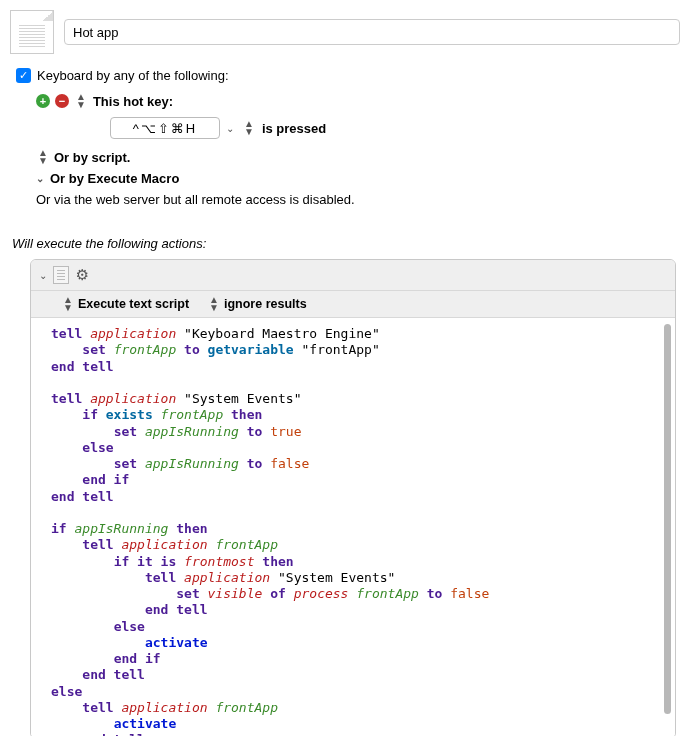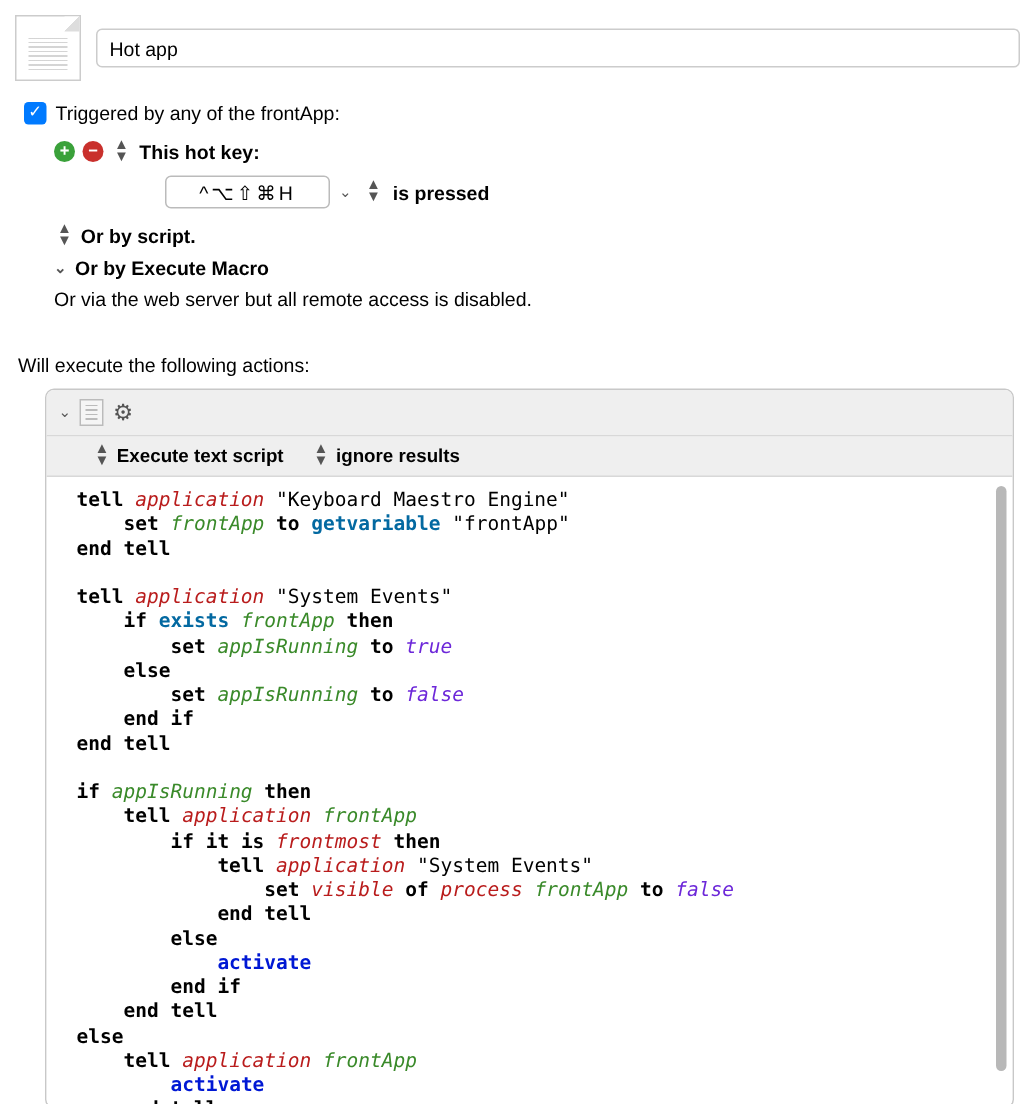"Triggered by any of the" span { text: Triggered by any of the frontApp -> Keyboard by any of the following }
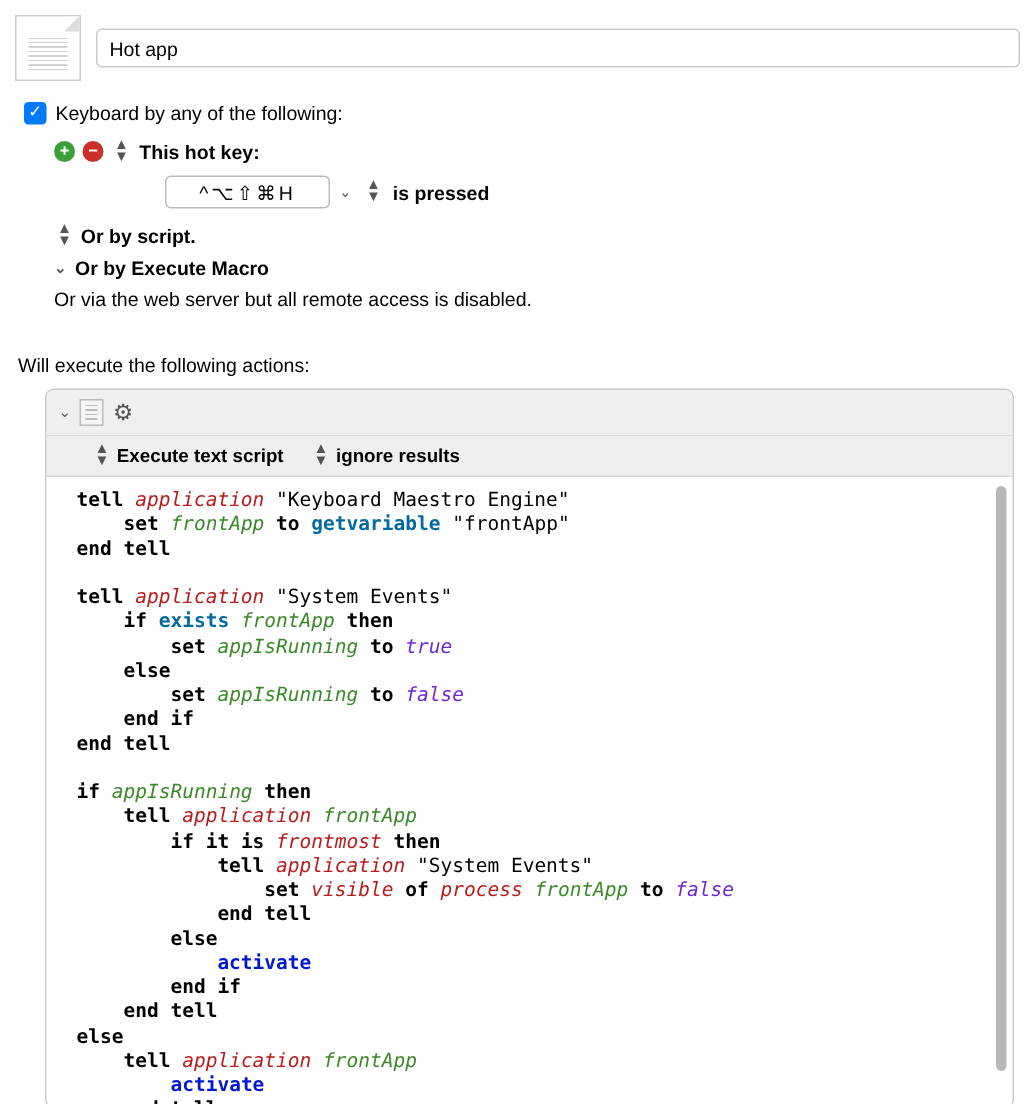"Will execute the following actions:" .exec-label { font-style: none -> italic }
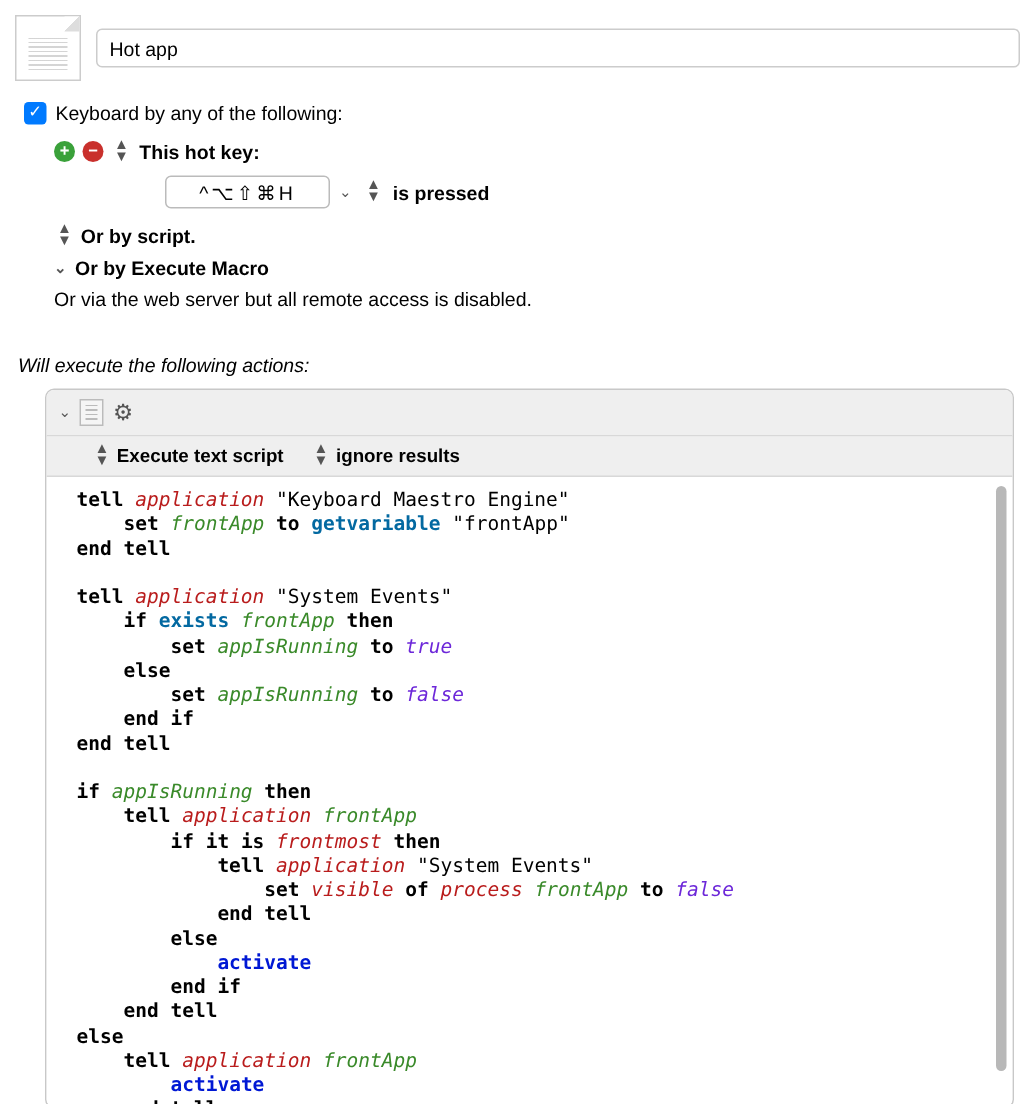"tell" .kw { color: #000000 -> #4c1d95 }
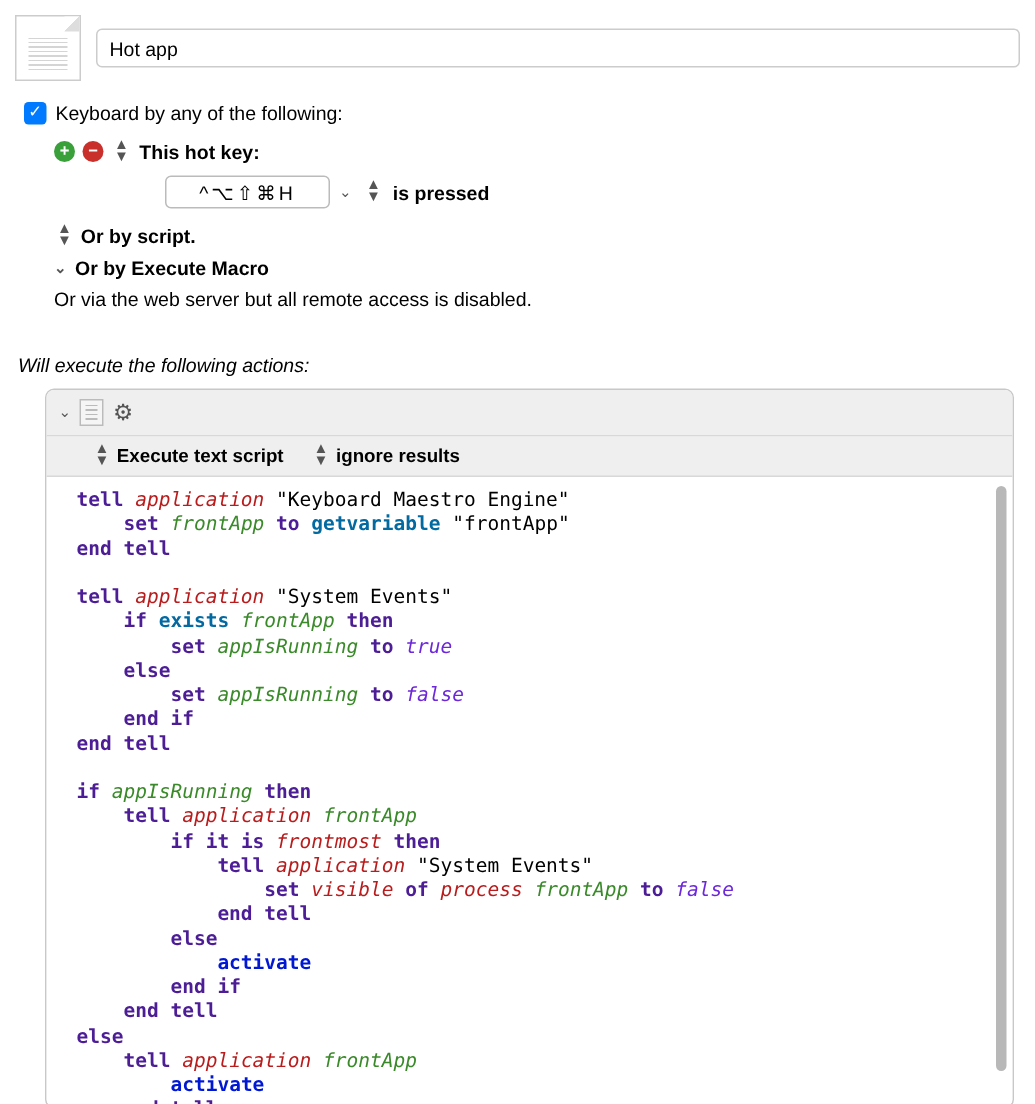"true" .lit { color: #6d28d9 -> #c2410c; font-style: italic -> none }
